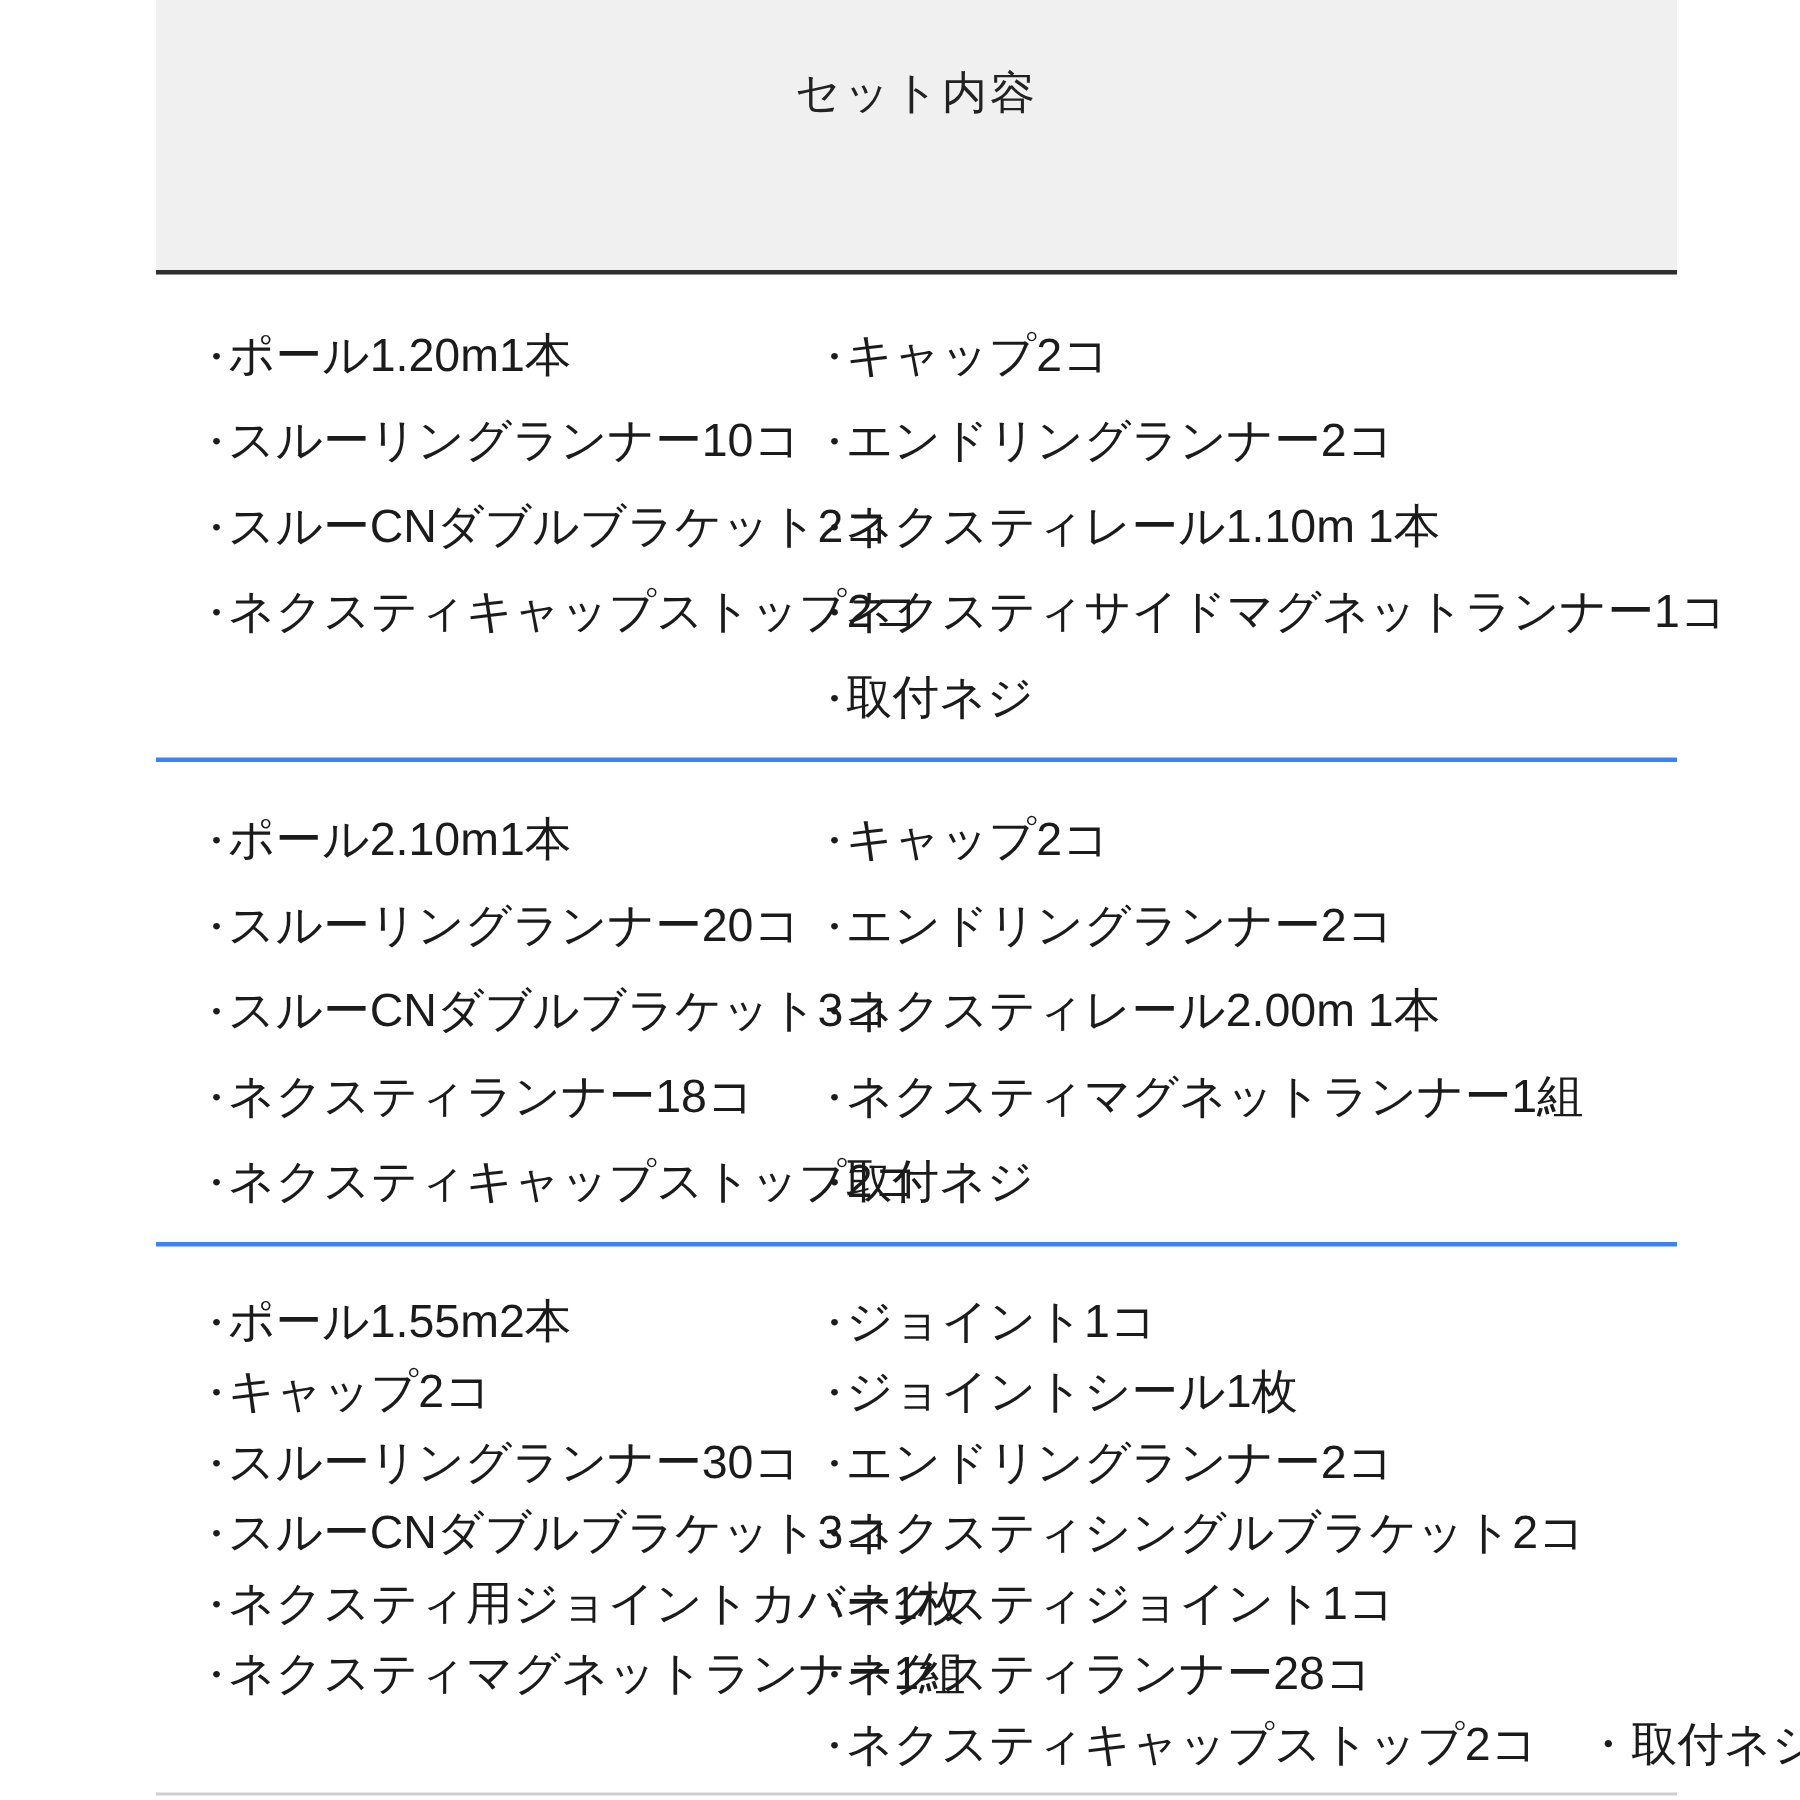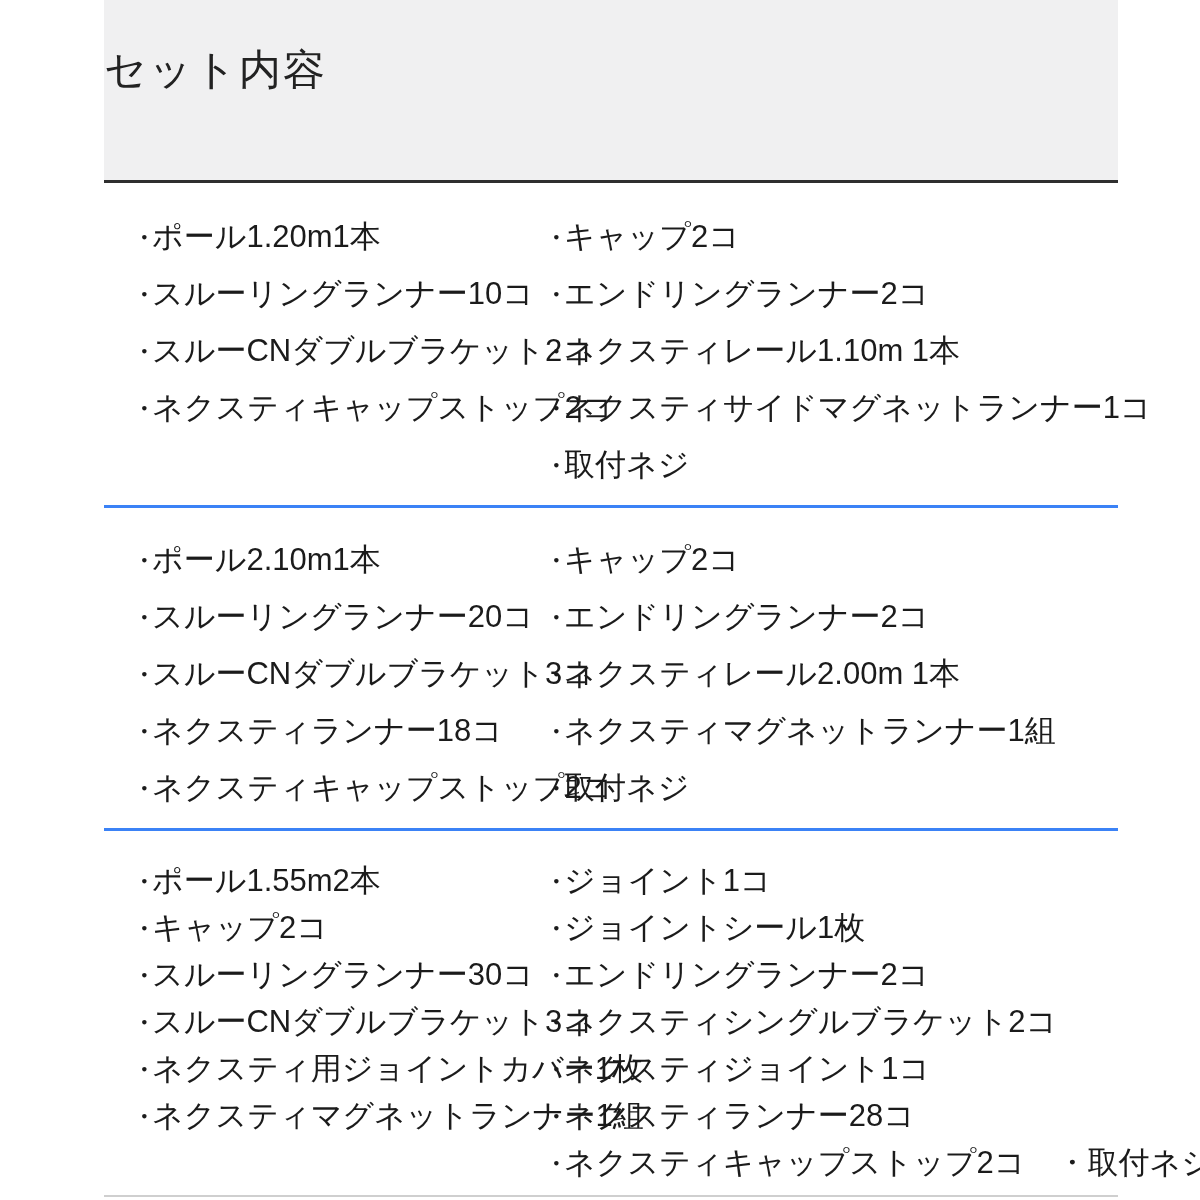"セット内容" .title { font-size: 42px -> 30px; text-align: none -> center }
